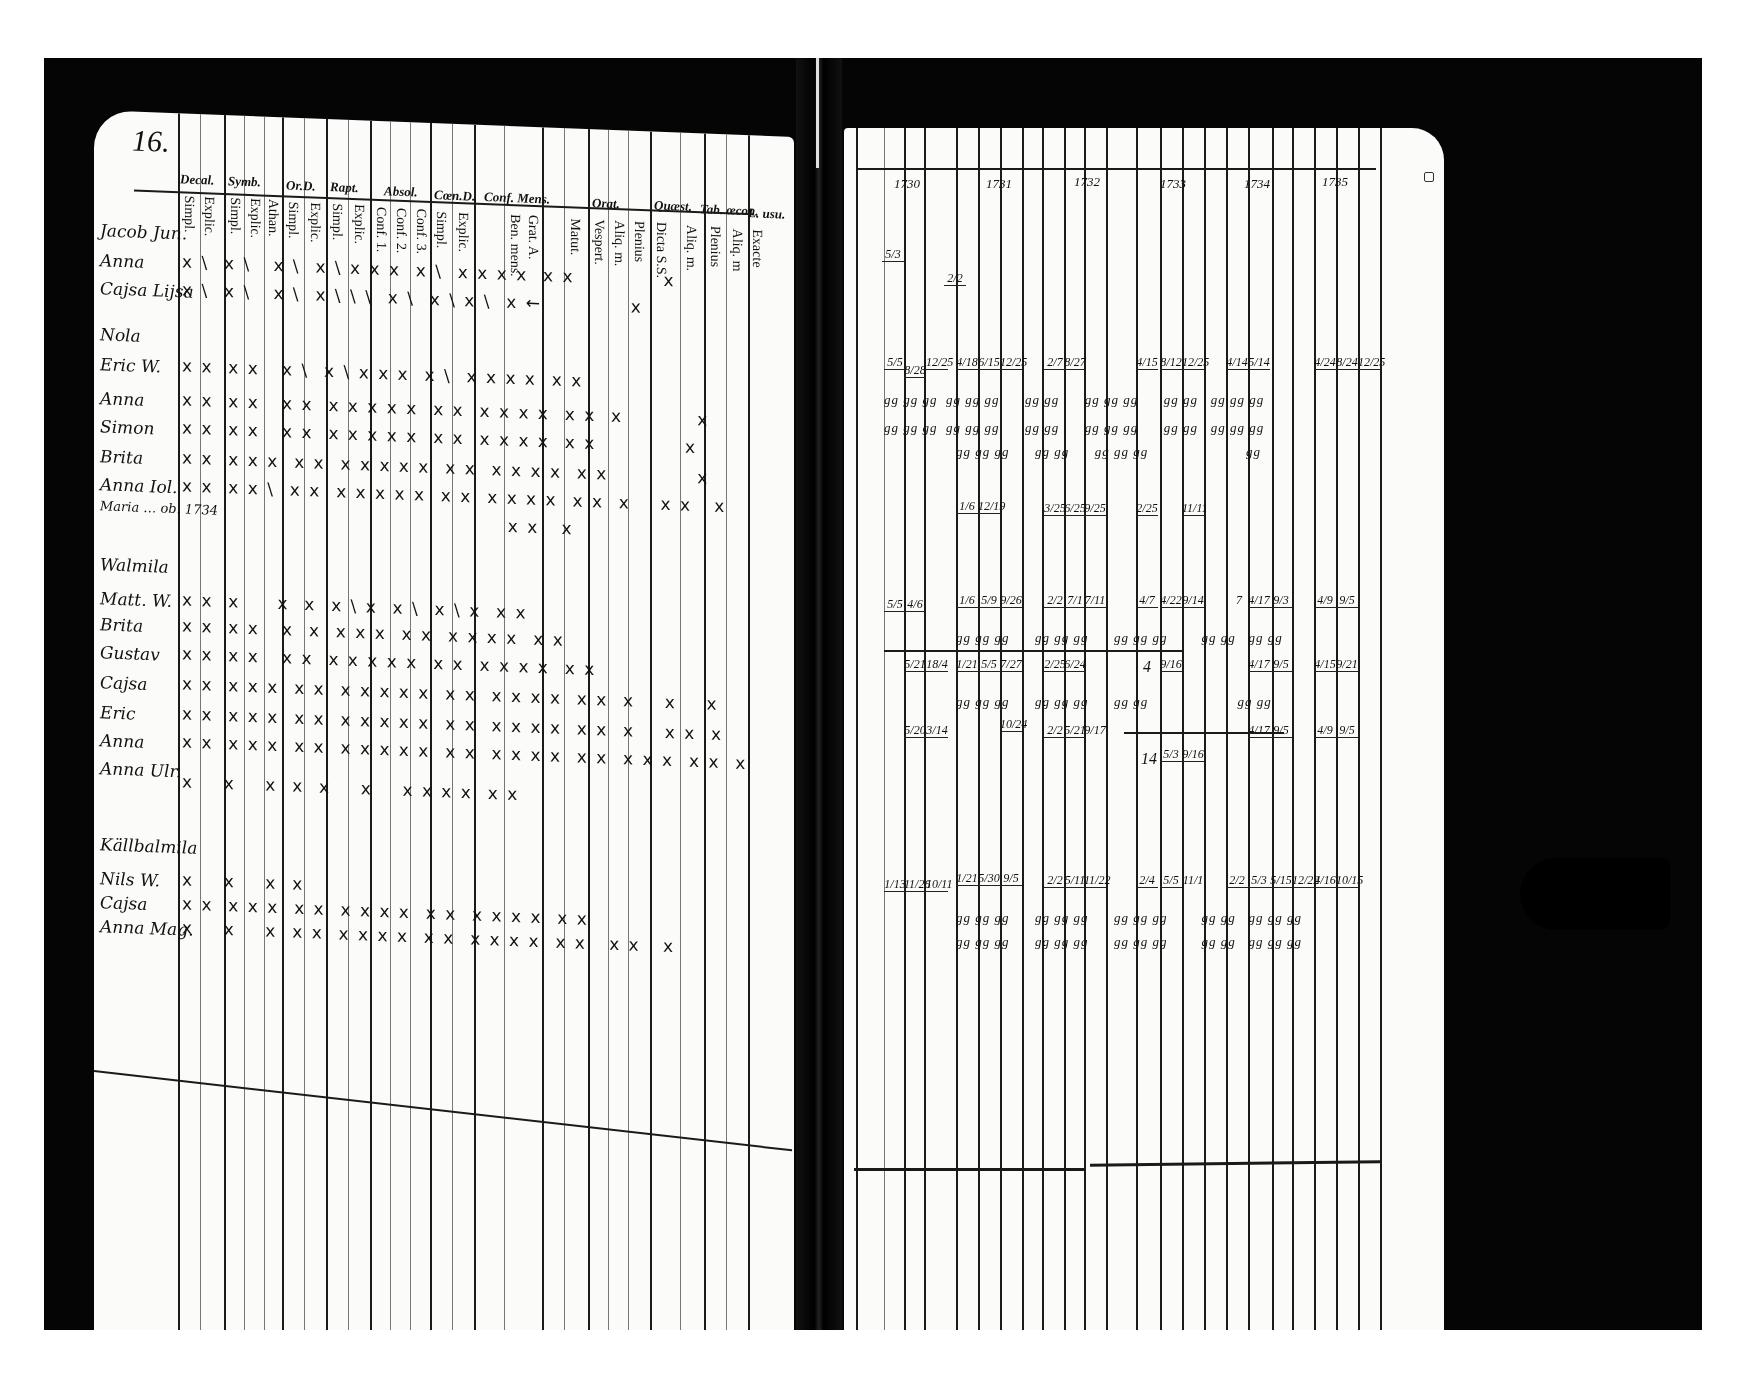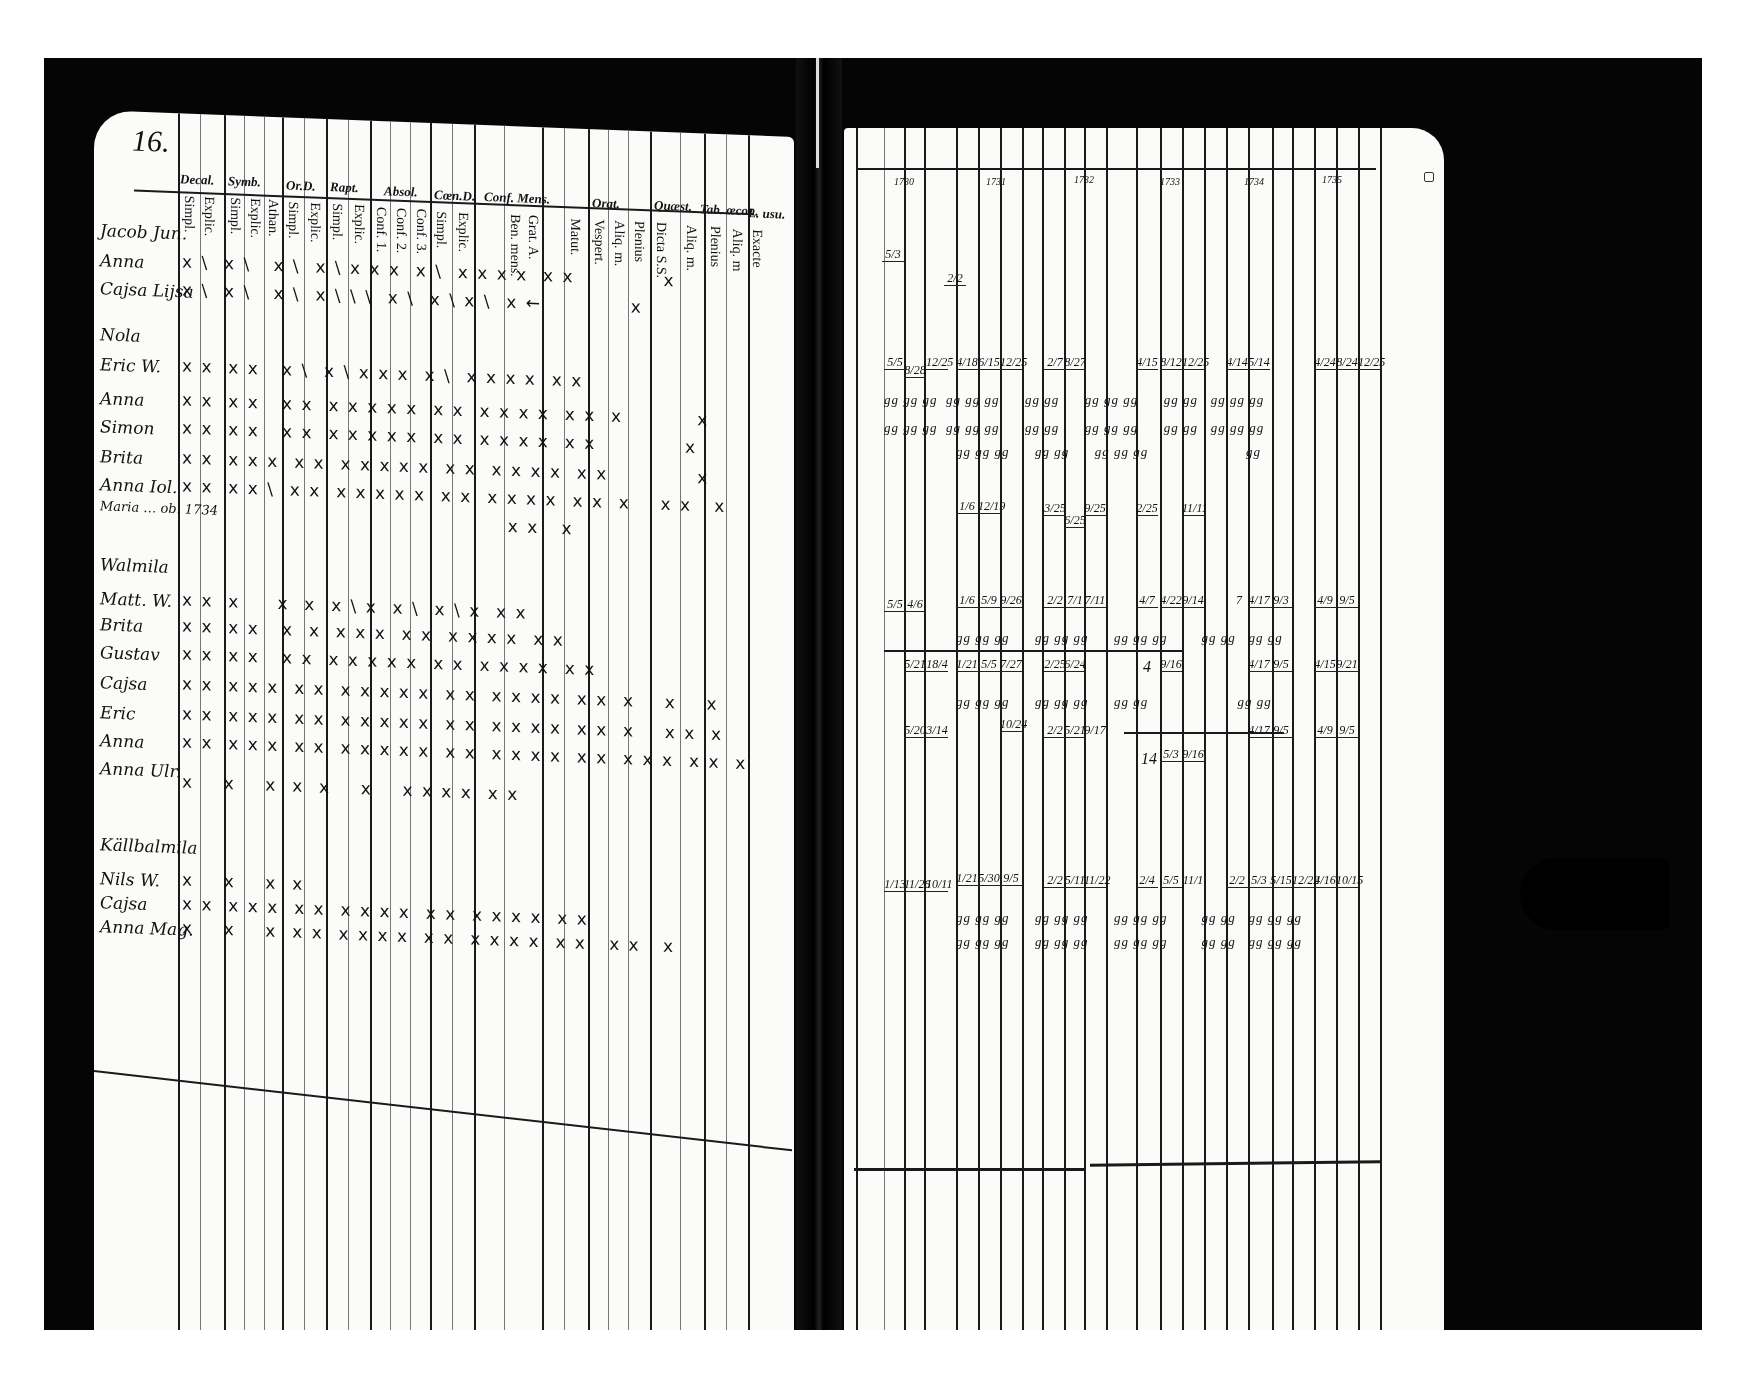"1730" .year { font-size: 10px -> 13px }
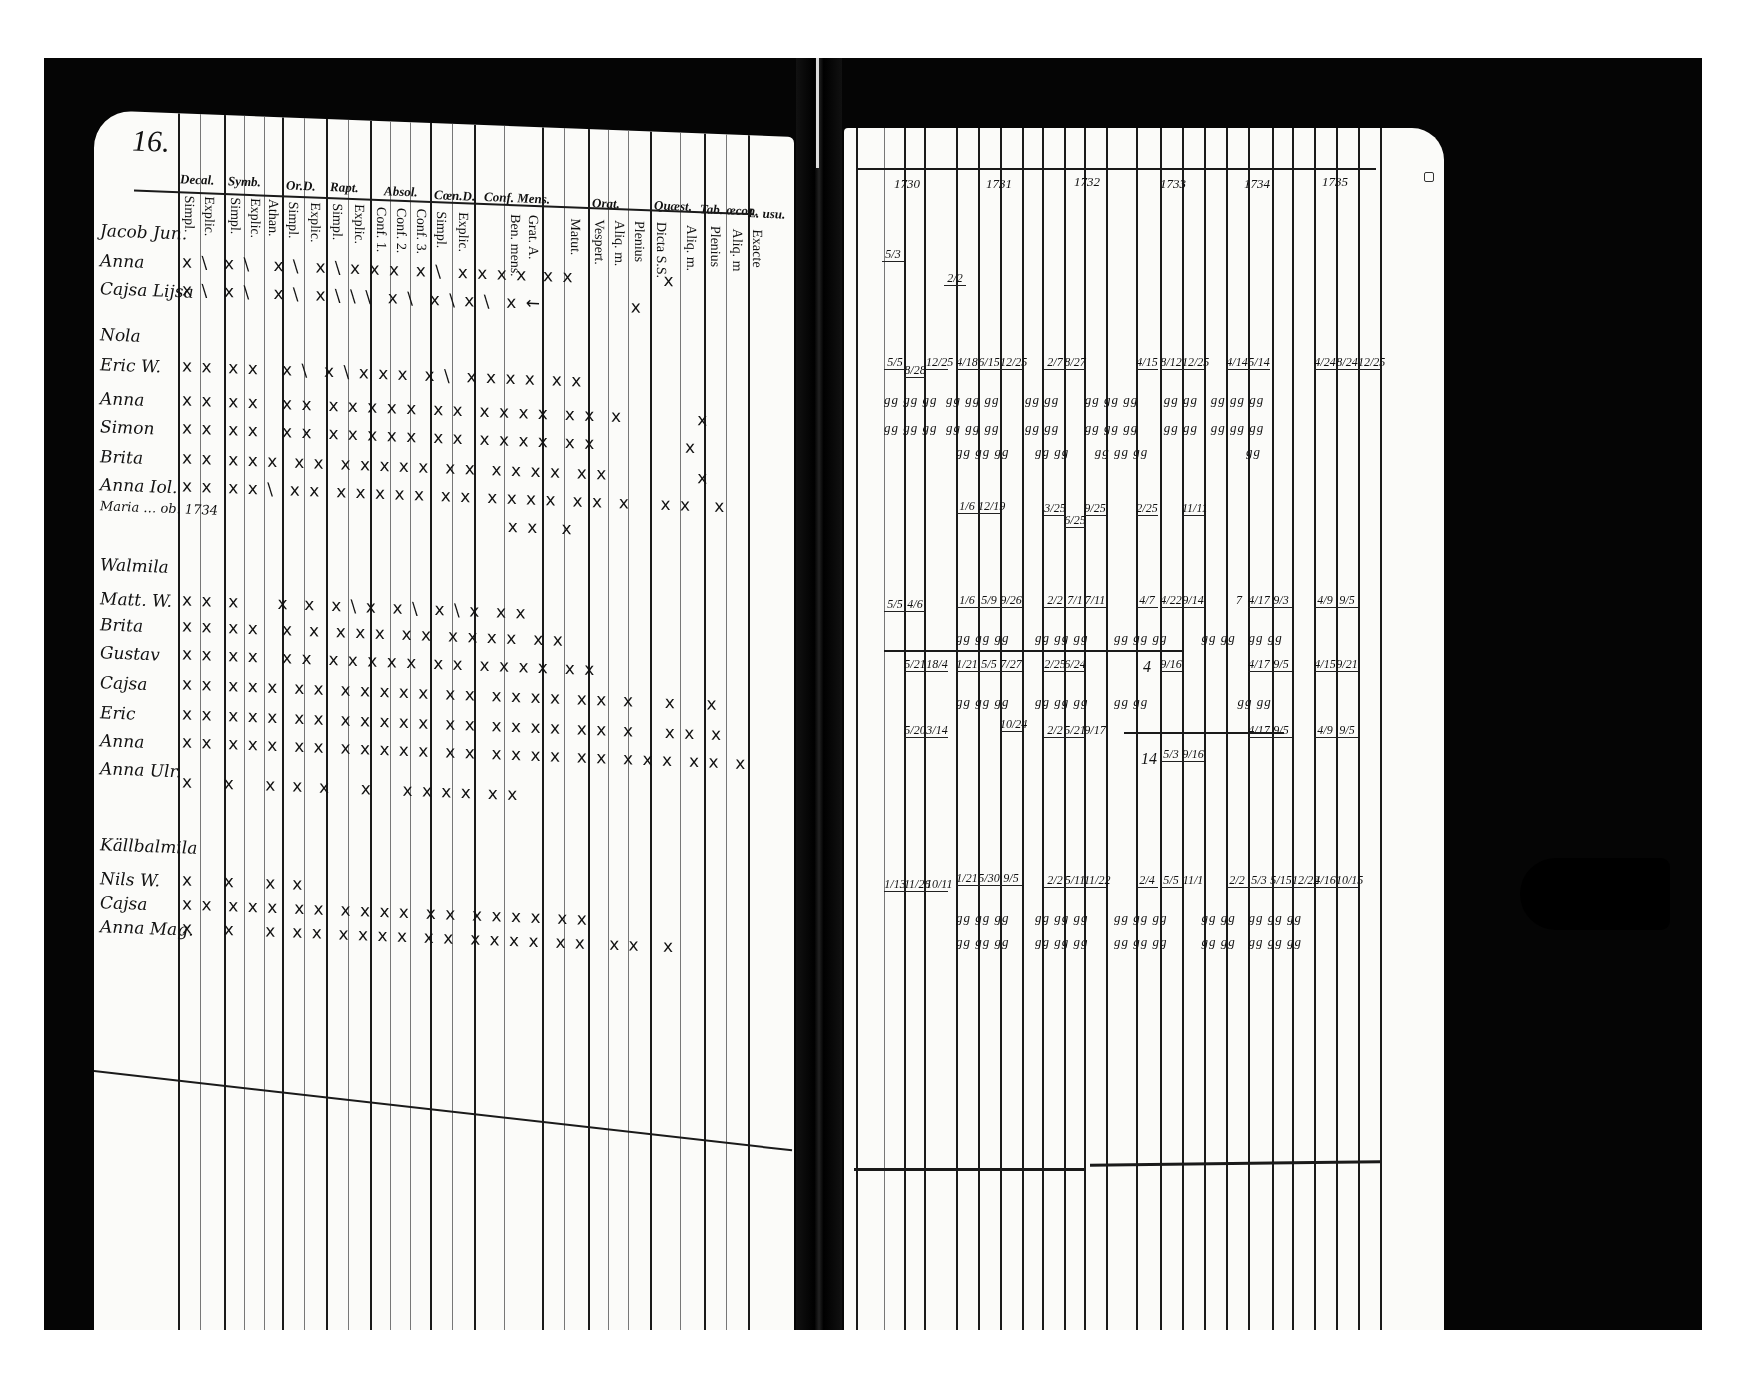"6/25" div.frac { top: 386px -> 374px }
